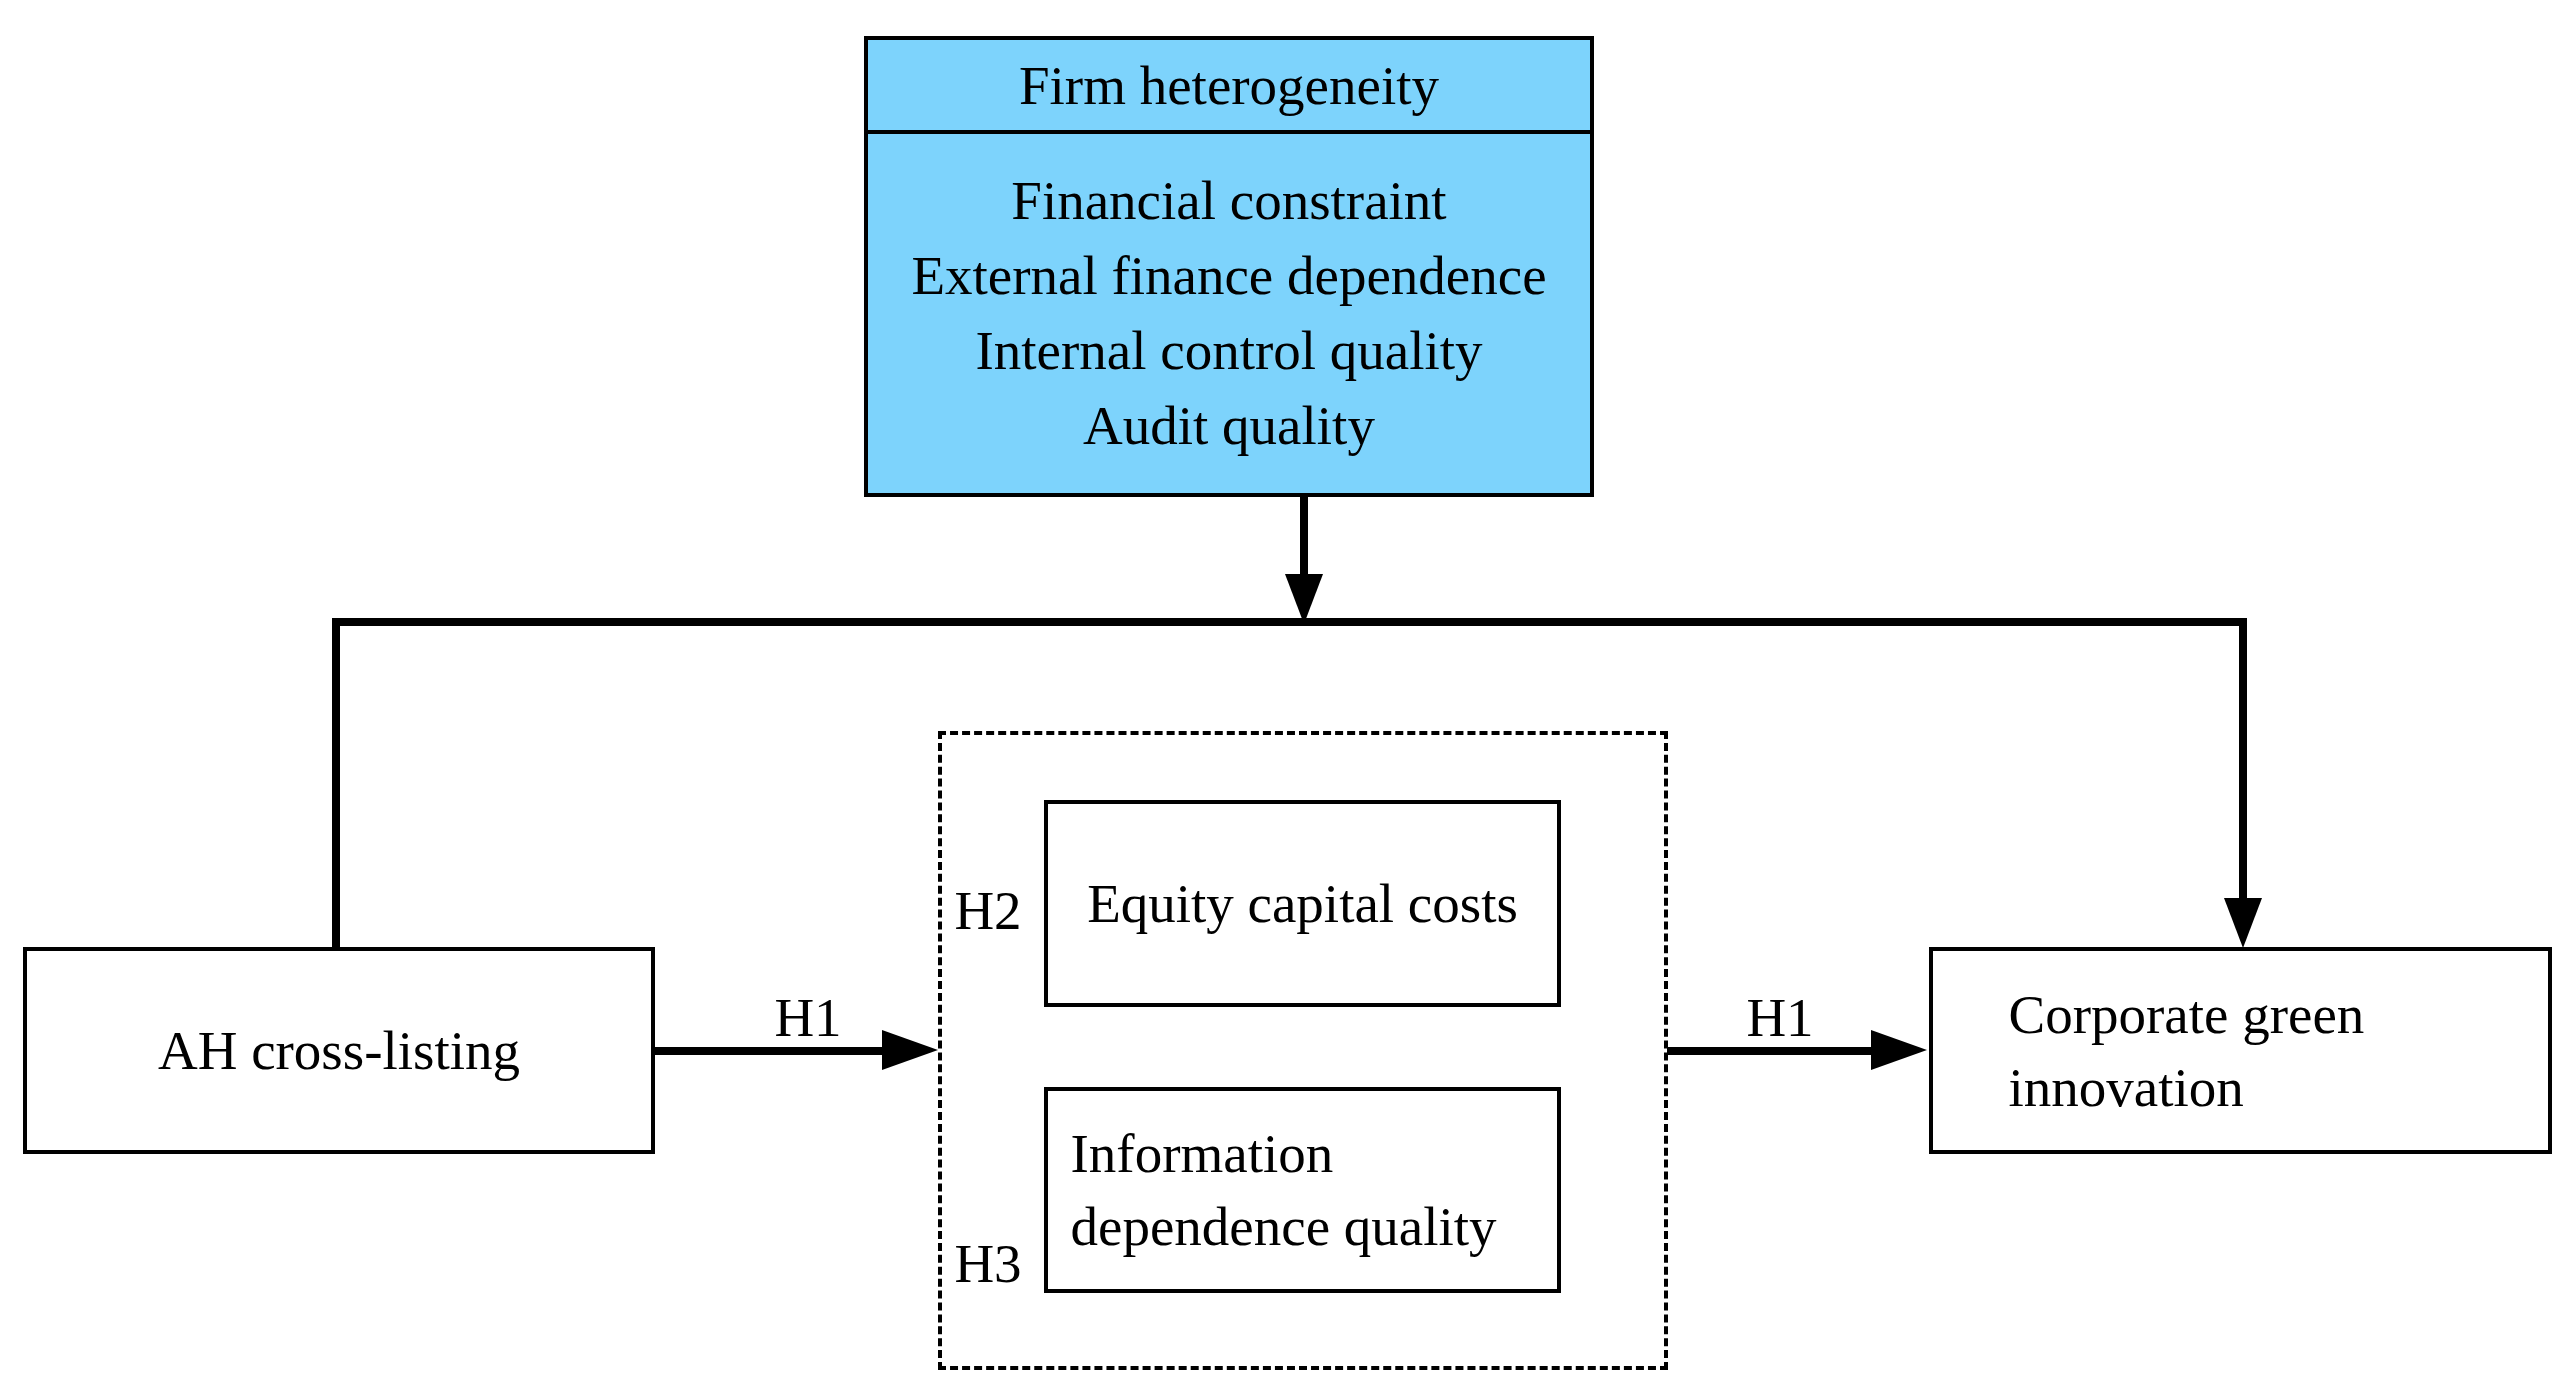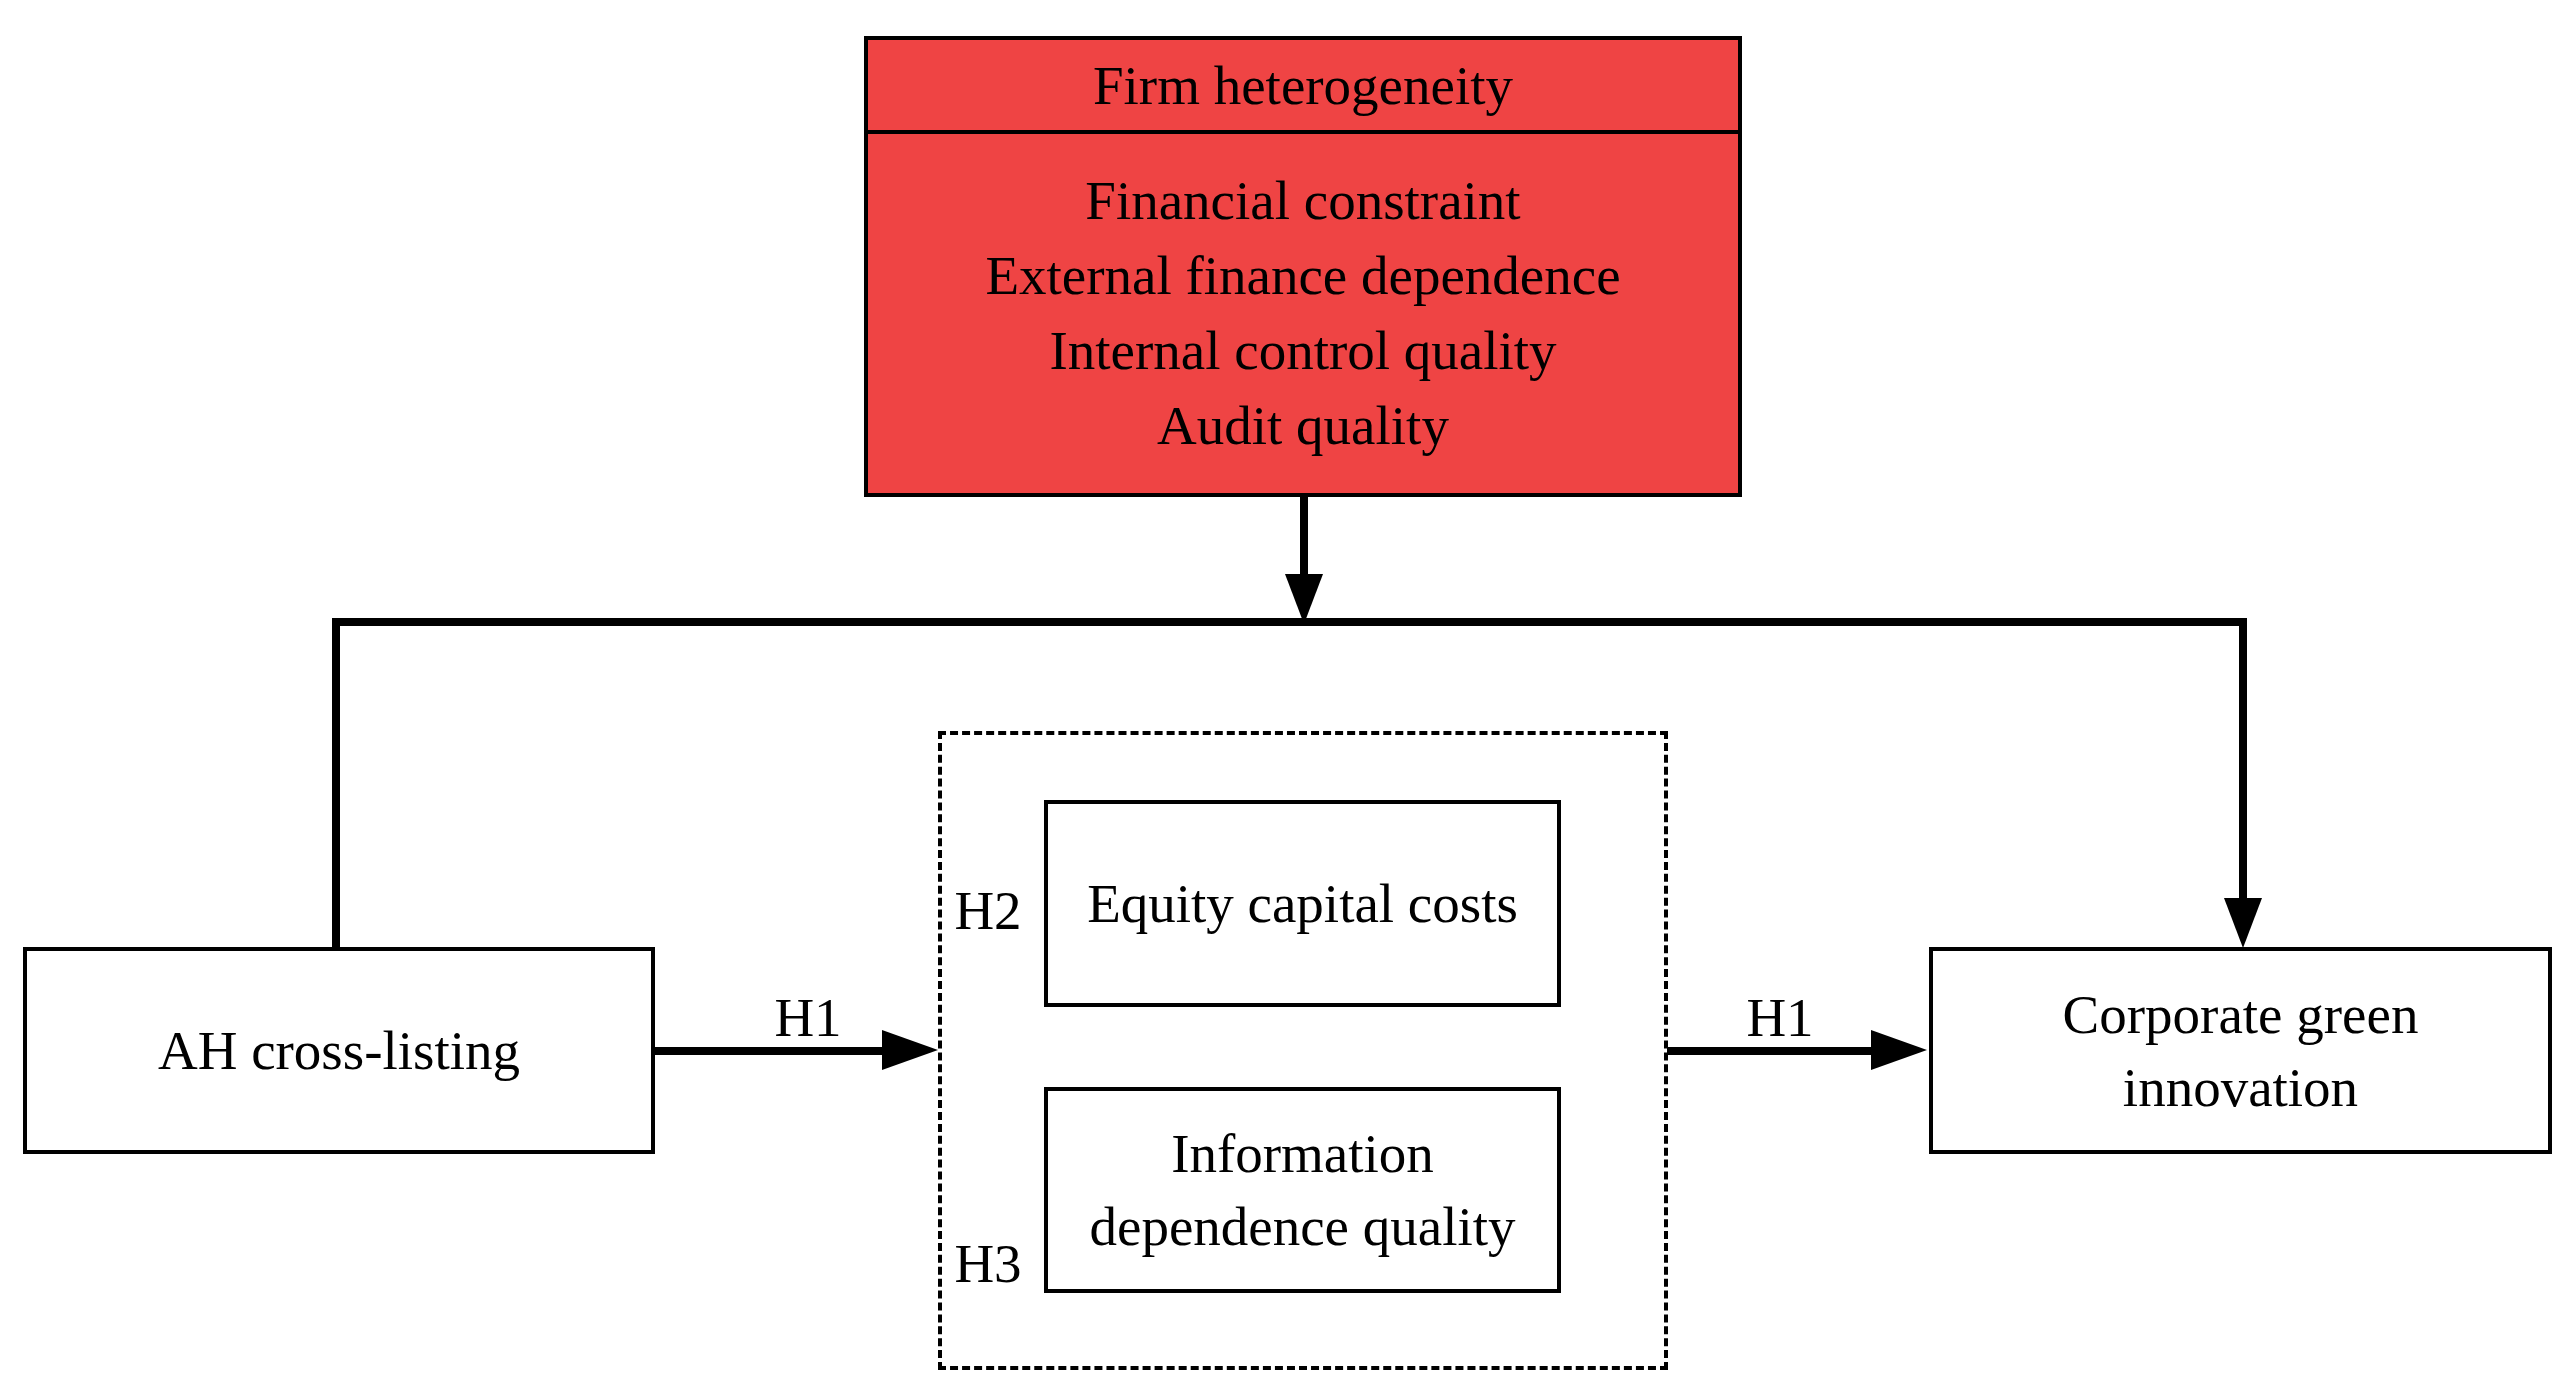"Firm heterogeneity" .mod-box { background: #ef4444 -> #7dd3fc; width: 878px -> 730px }
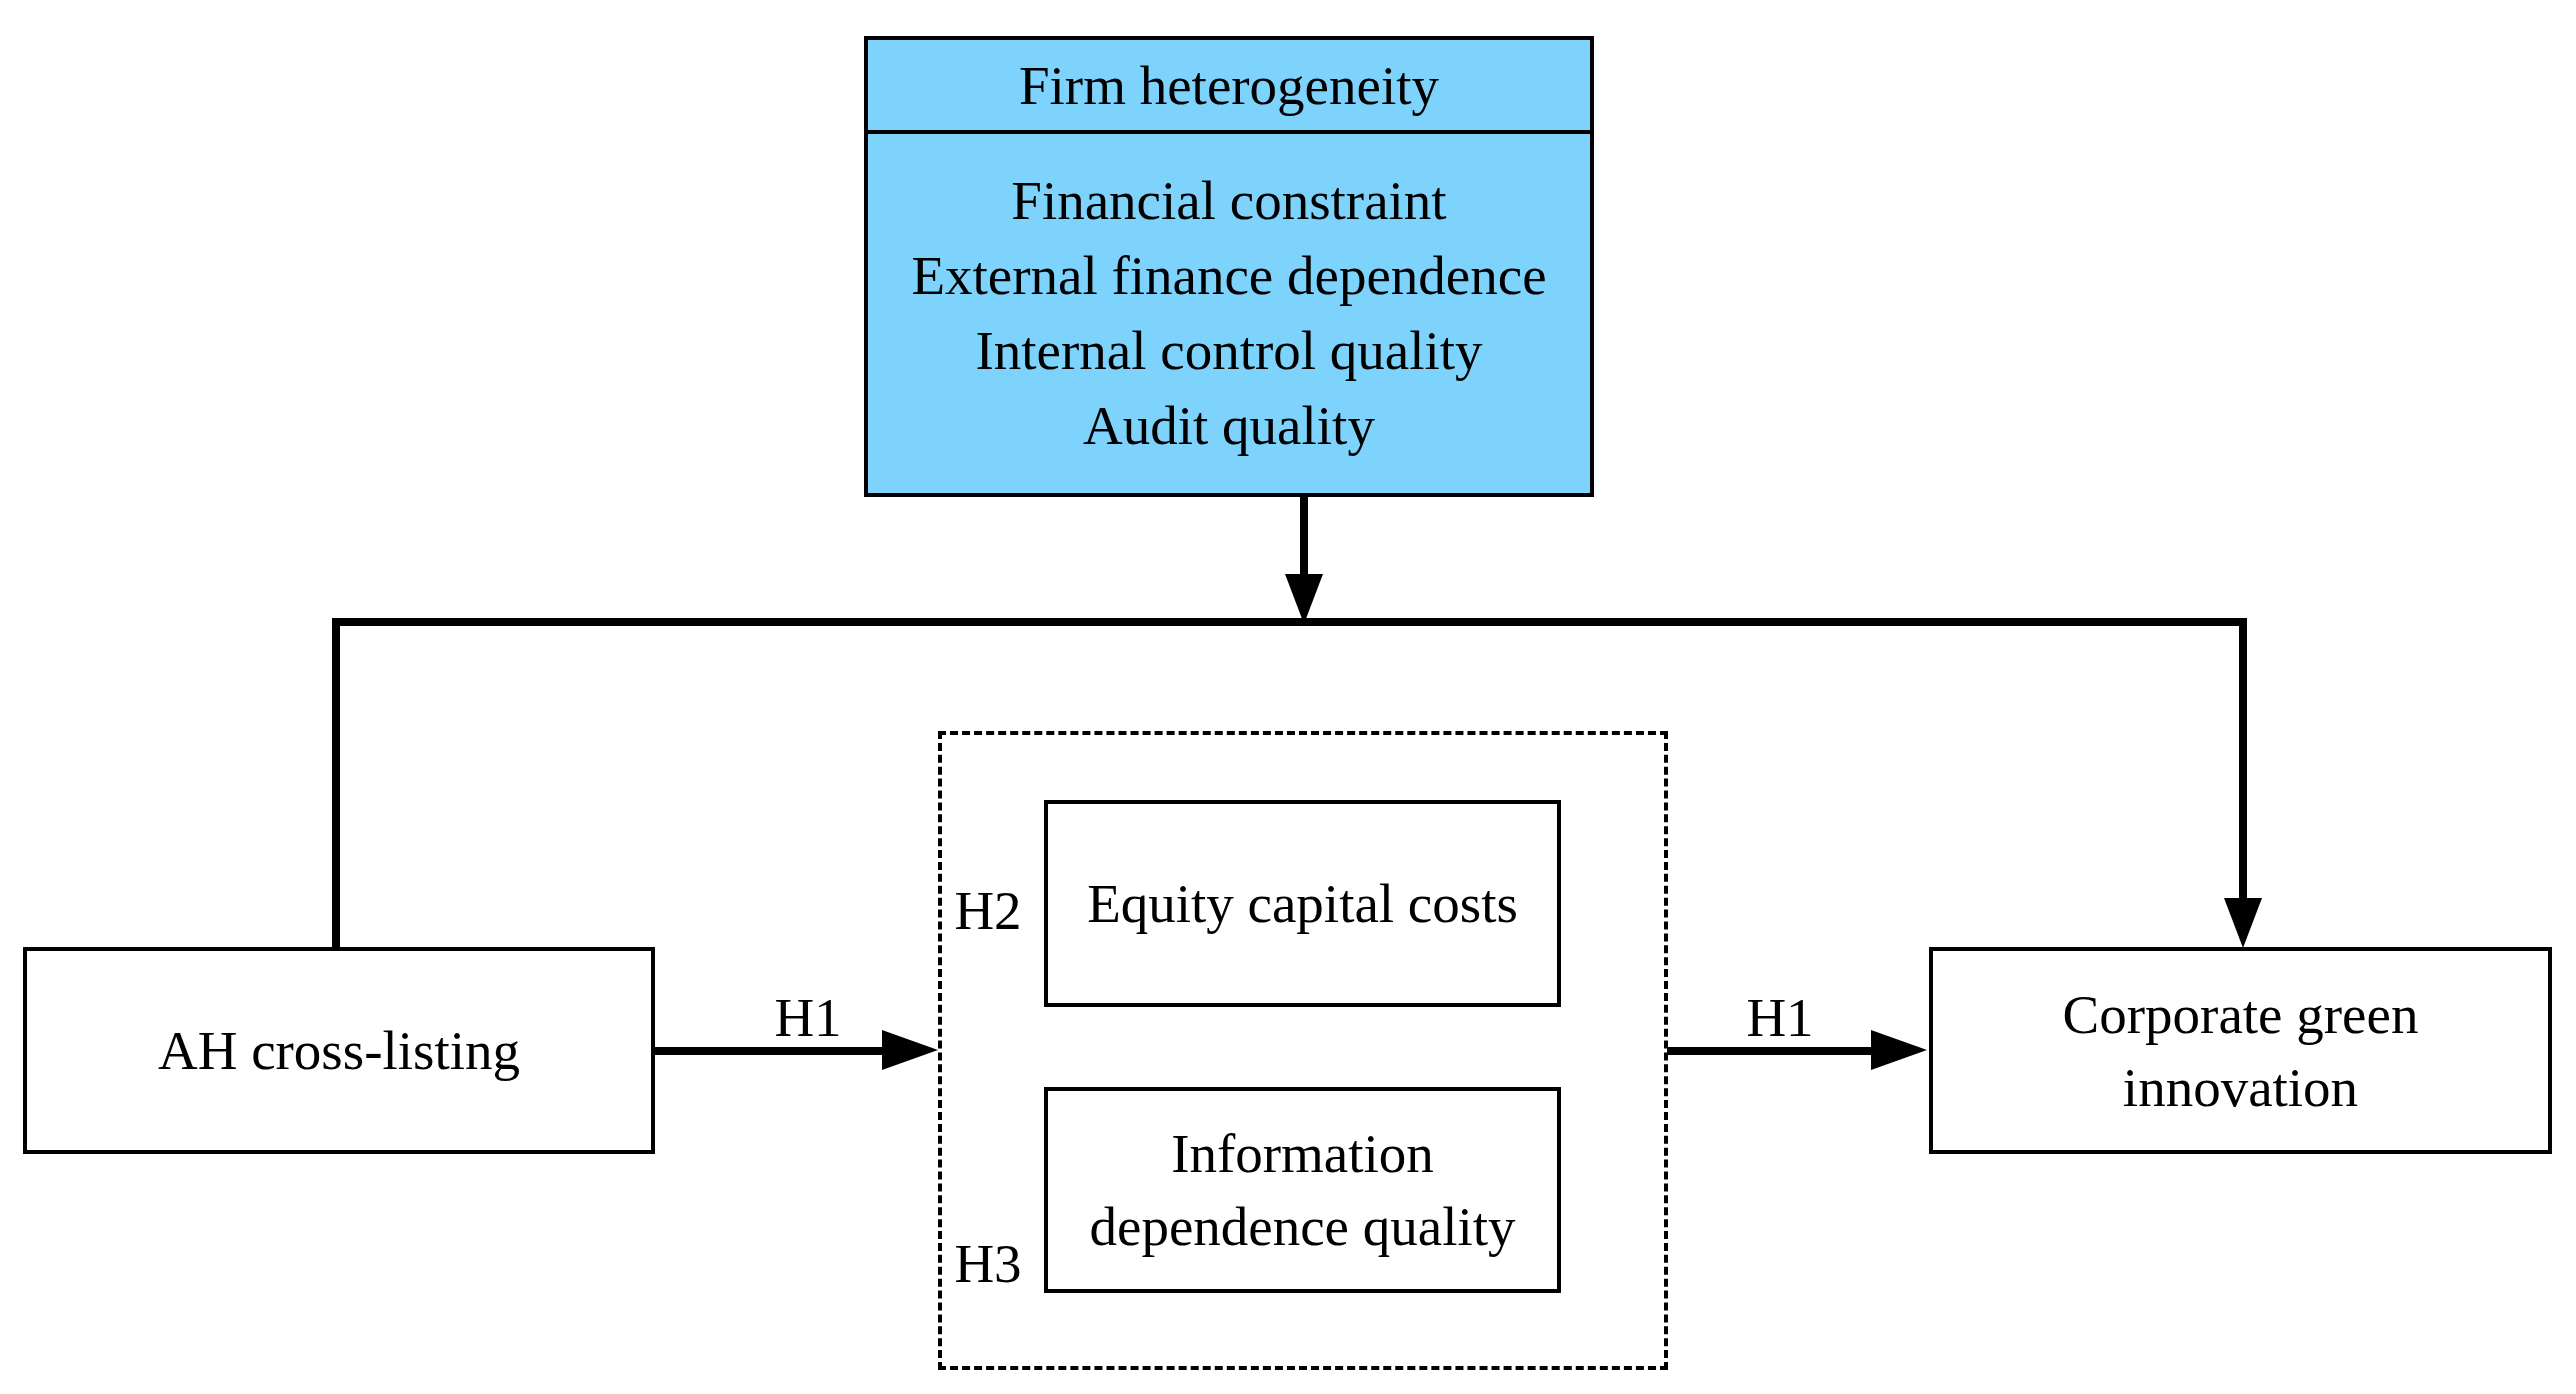"Equity capital costs" .node { text-align: center -> left }
